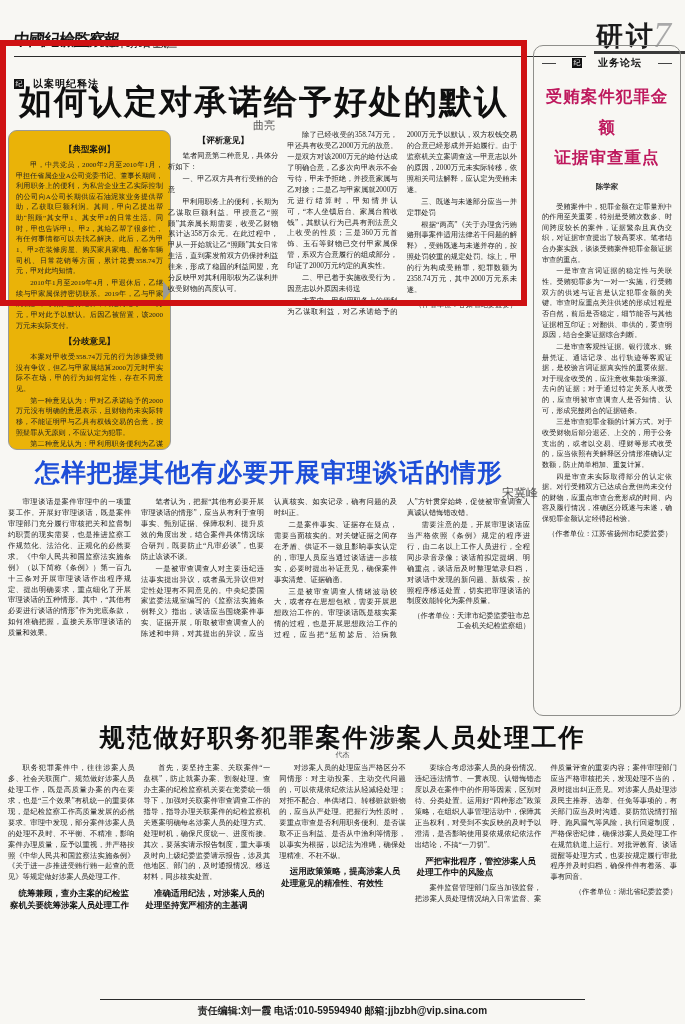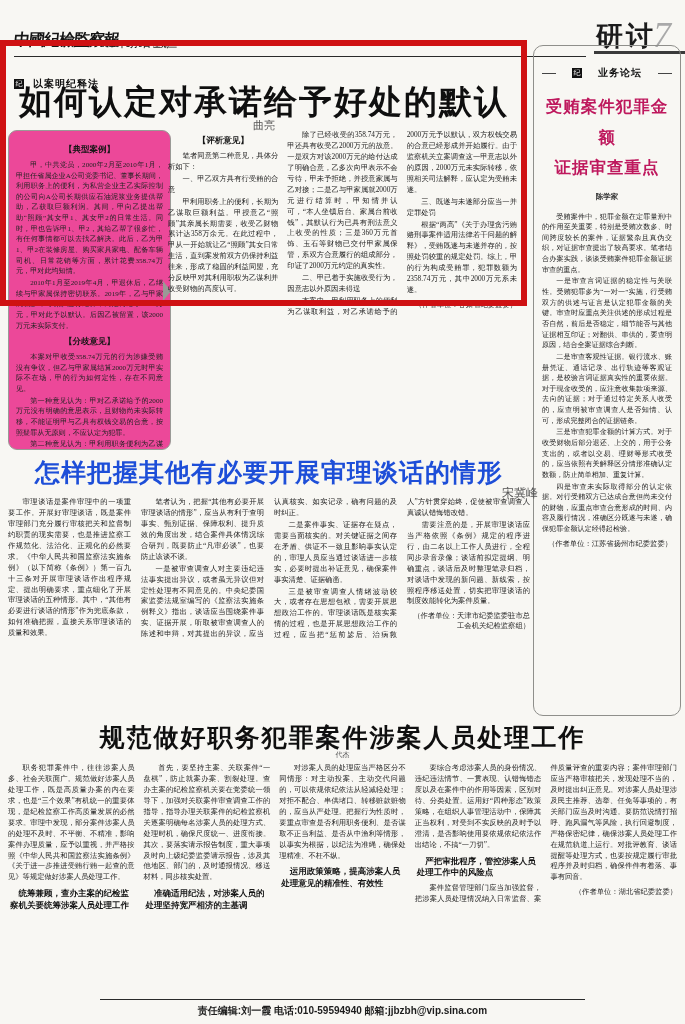"业务论坛" .forum-head { margin-top: 12px -> 2px }
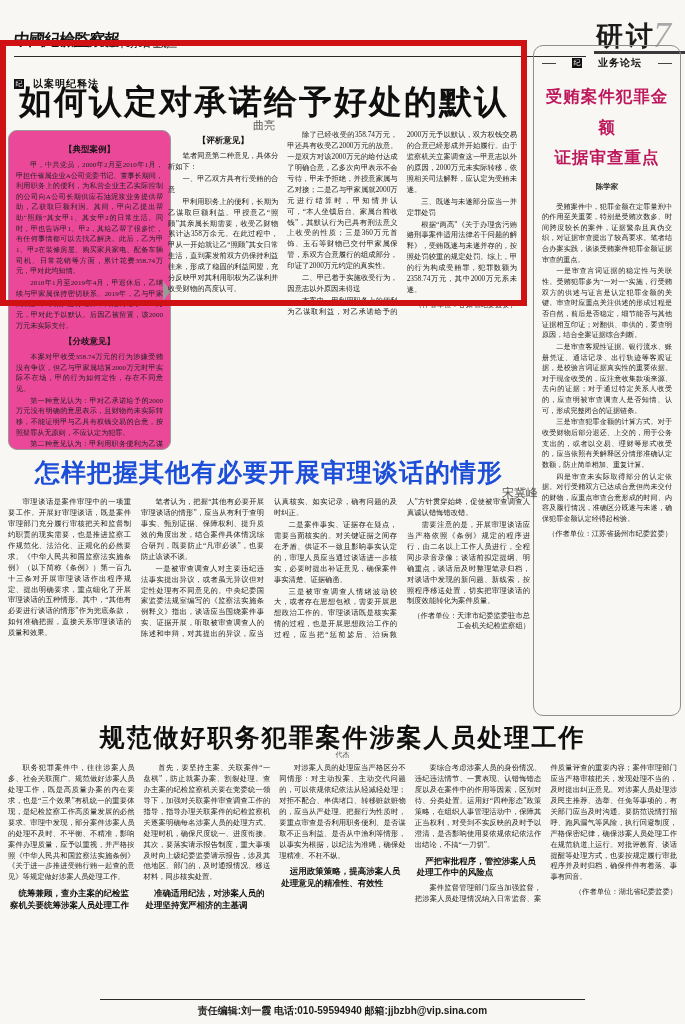"【典型案例】" .case-box { background: #ec4899 -> #eab308 }
